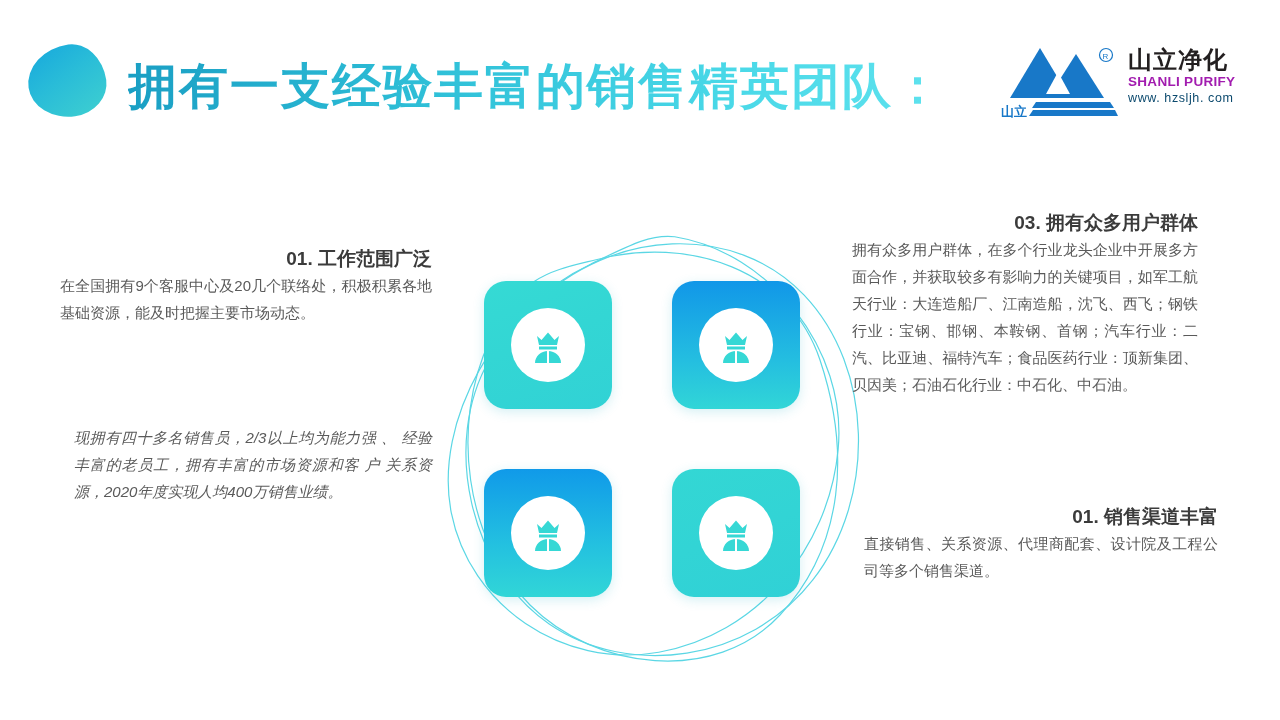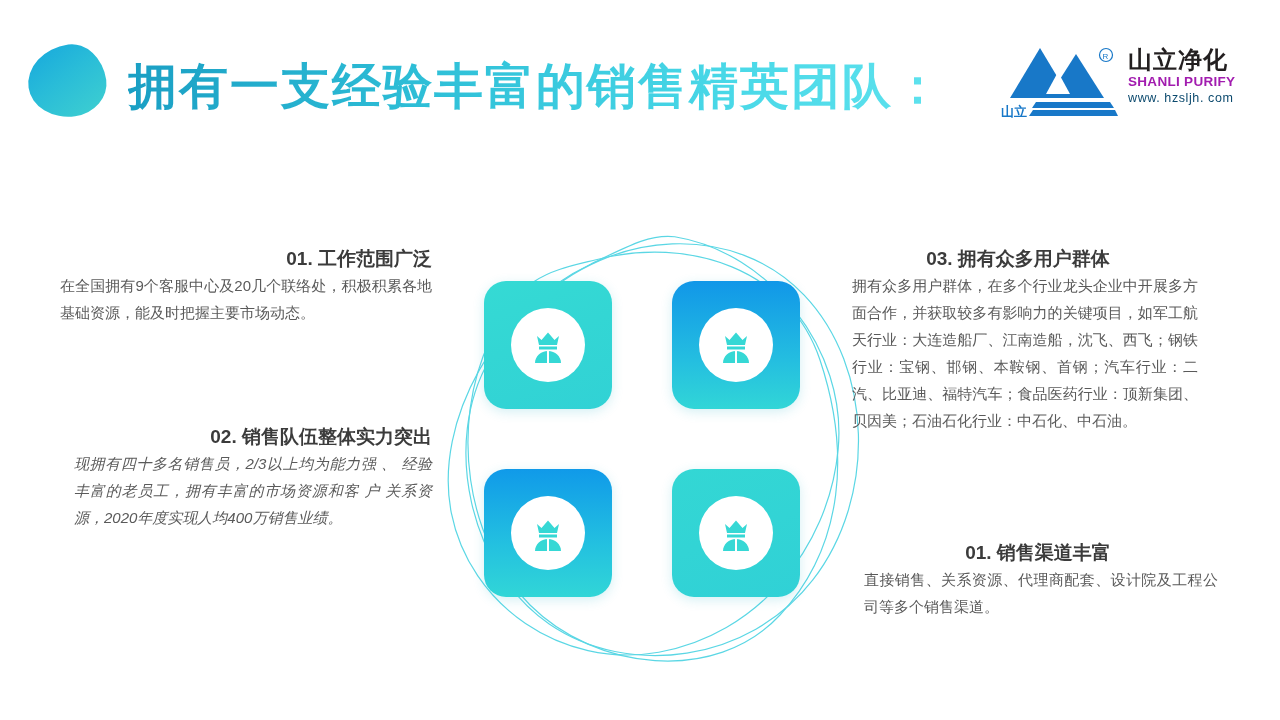"03. 拥有众多用户群体" .block.right .block-title { margin-top: 36px -> none; text-align: center -> right }
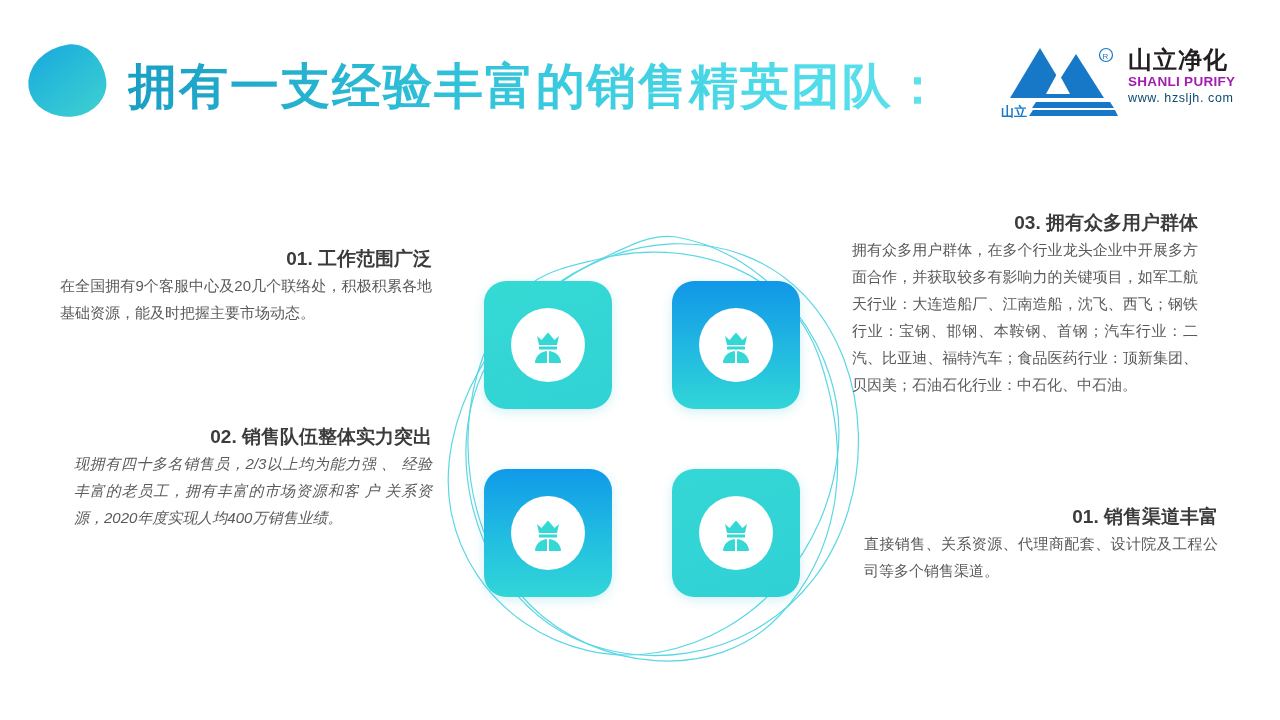"02. 销售队伍整体实力突出" div.block-title { html: <div>02. 销售队伍整体实力突出</div> -> none }
